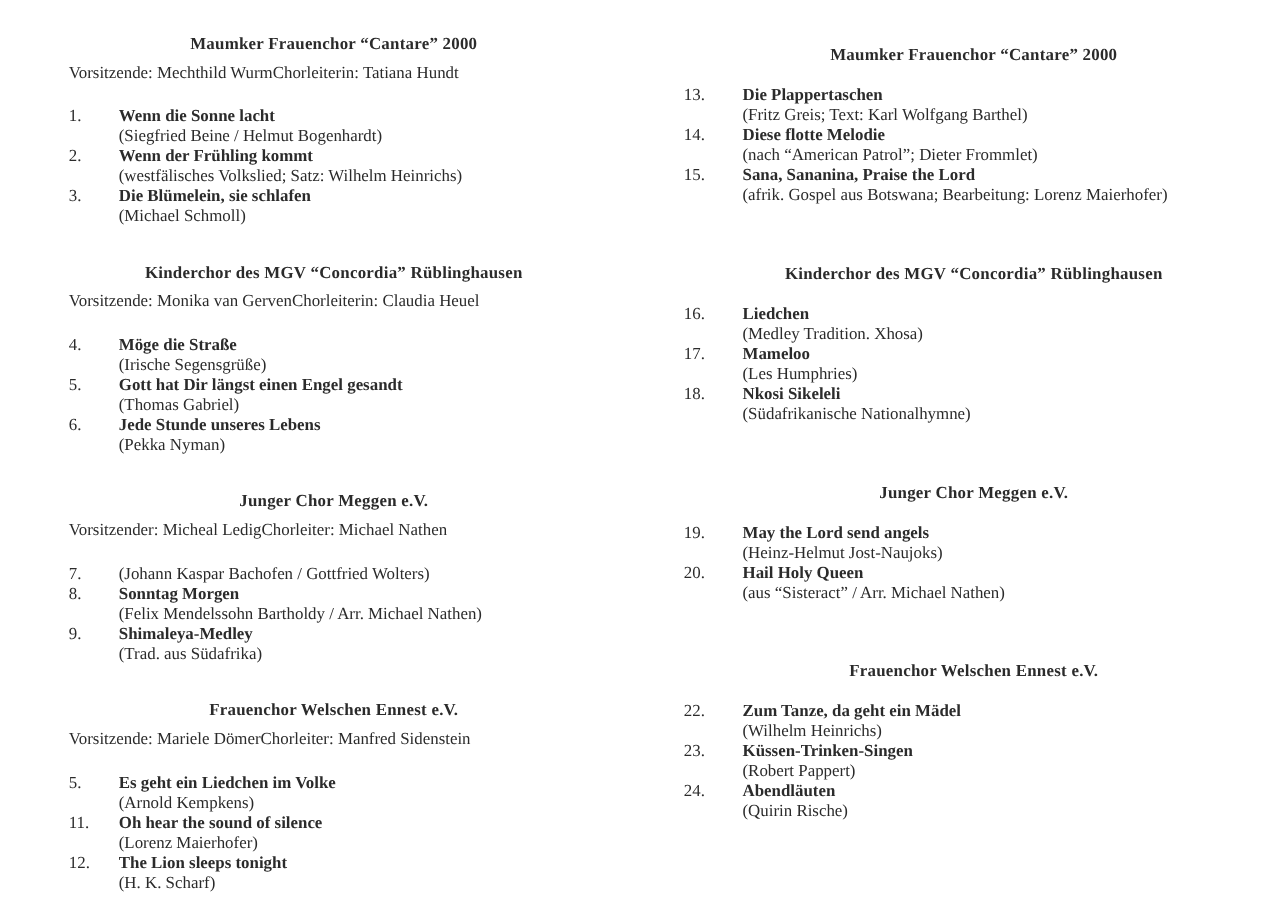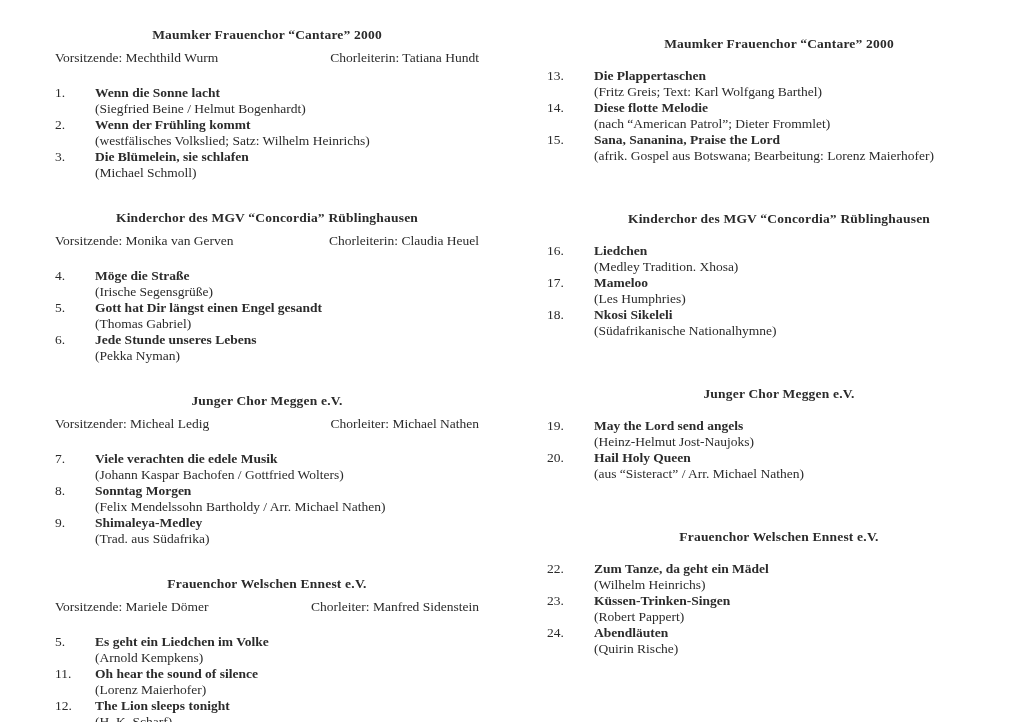"Vorsitzende: Mechthild Wurm" .leaders { justify-content: space-between -> flex-start }
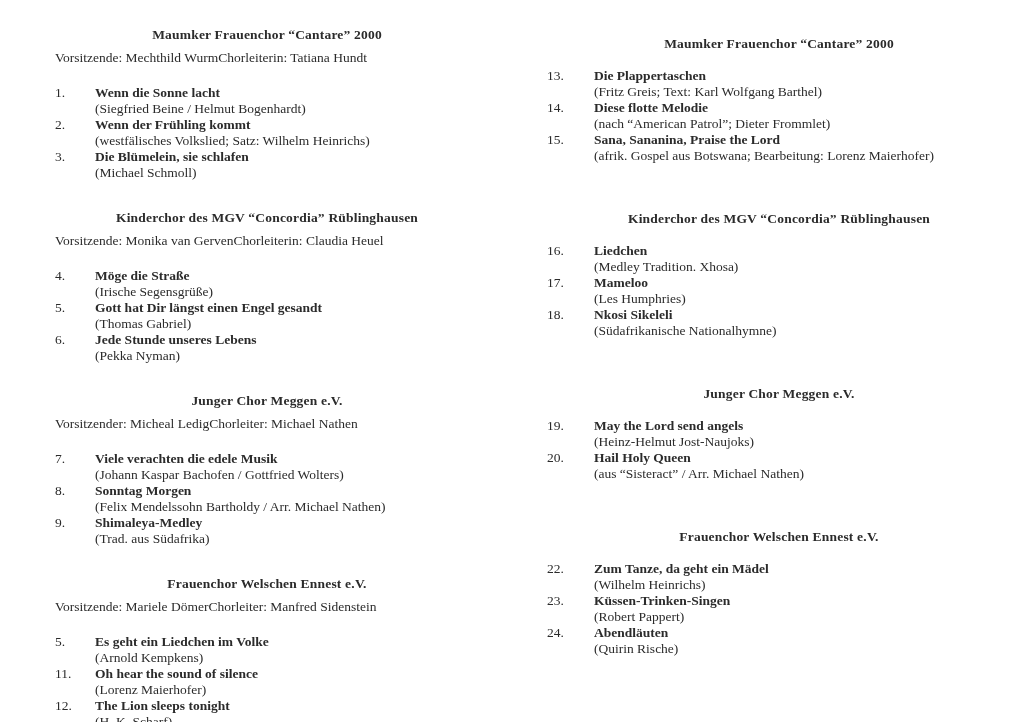"Viele verachten die edele Musik" span.title { html: <span>Viele verachten die edele Musik</span> -> none }
